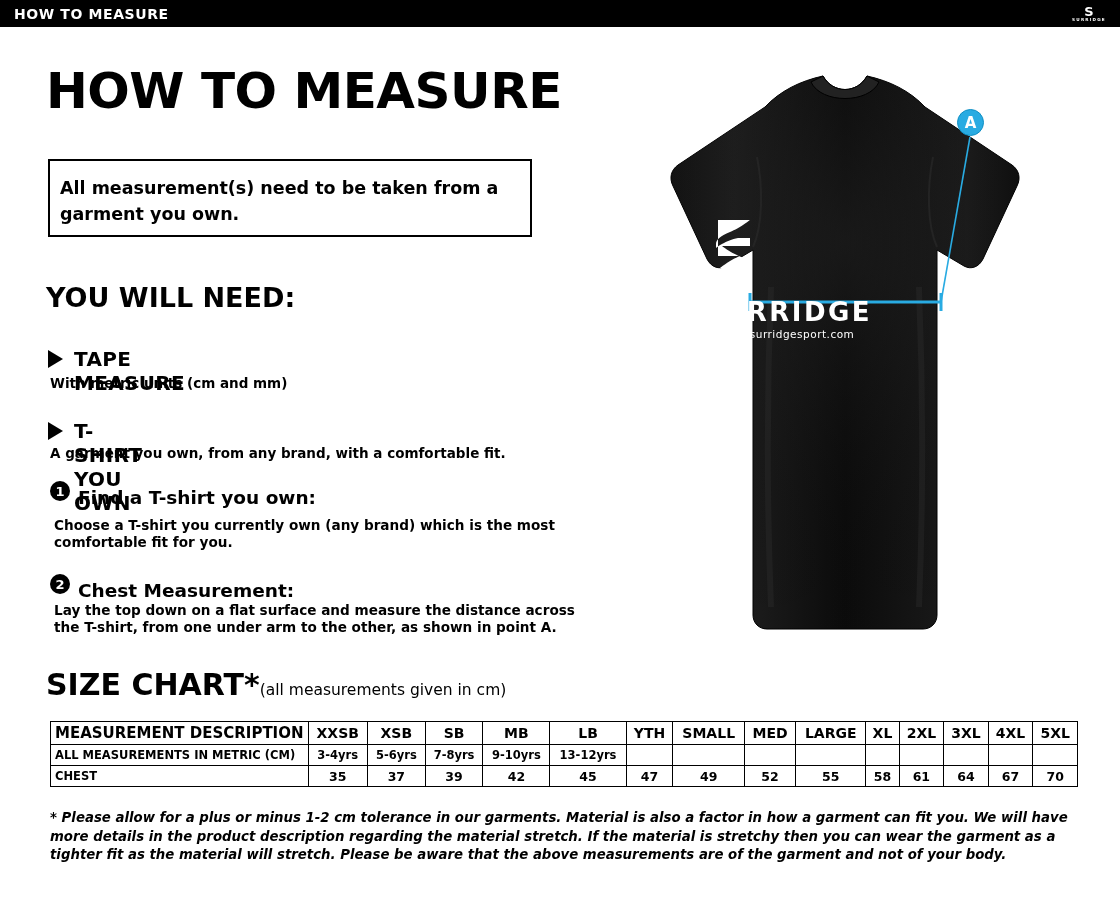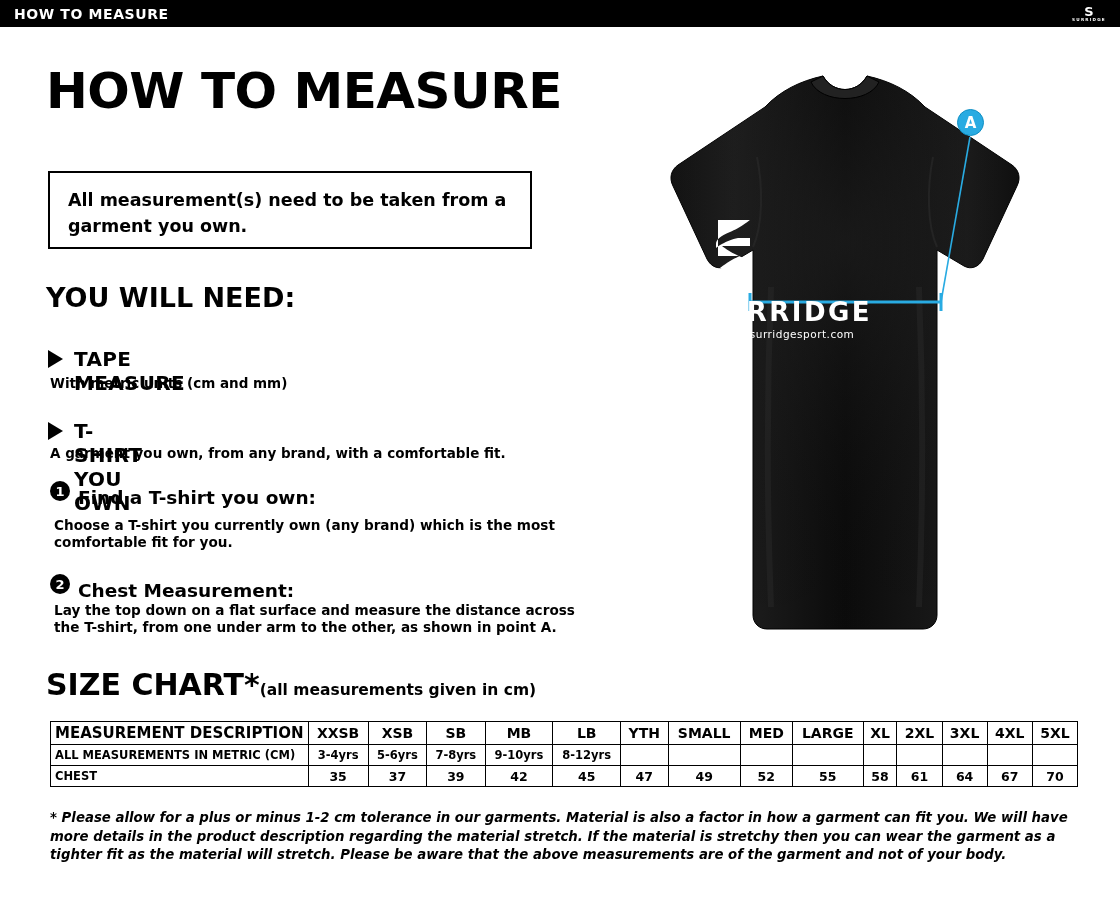"All measurement(s) need to be" .notice { padding: 14px 18px -> 14px 10px; top: 144px -> 132px }
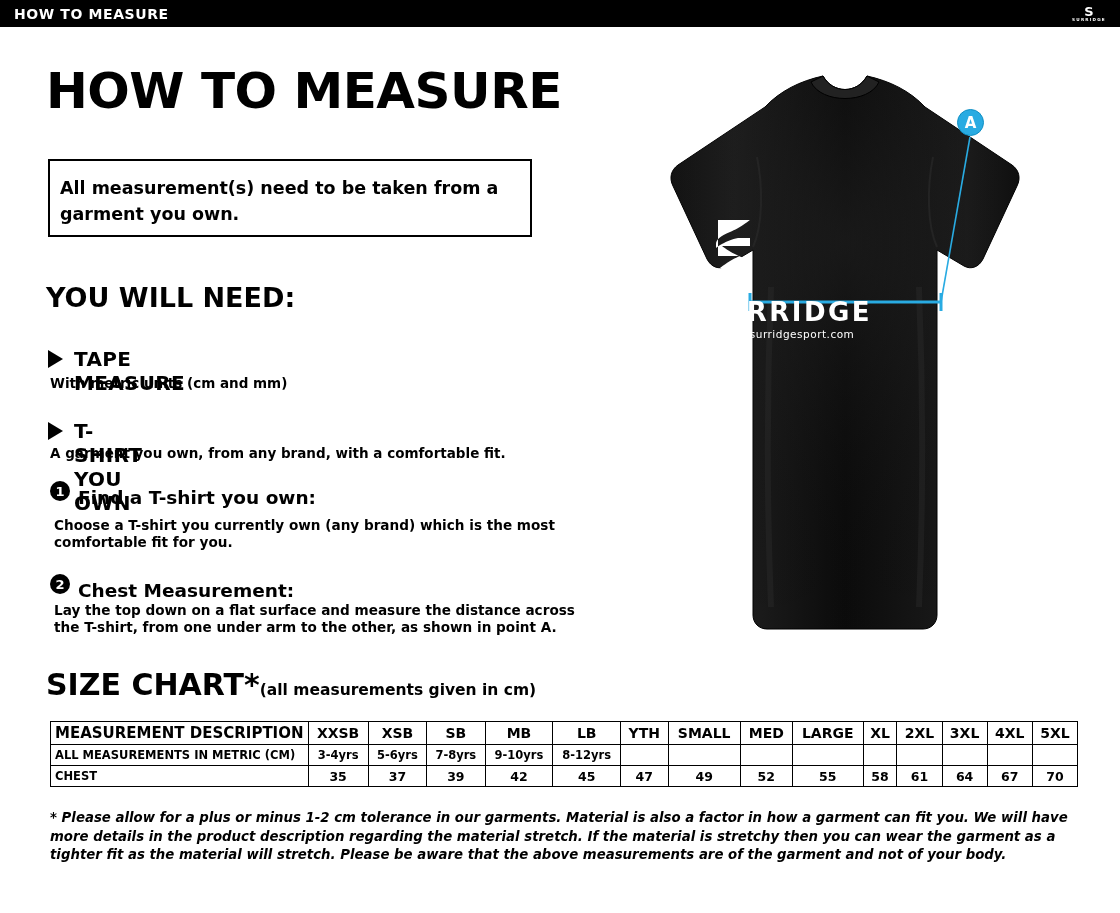"(all measurements given in cm)" .h3 .sub { font-weight: bold -> normal }
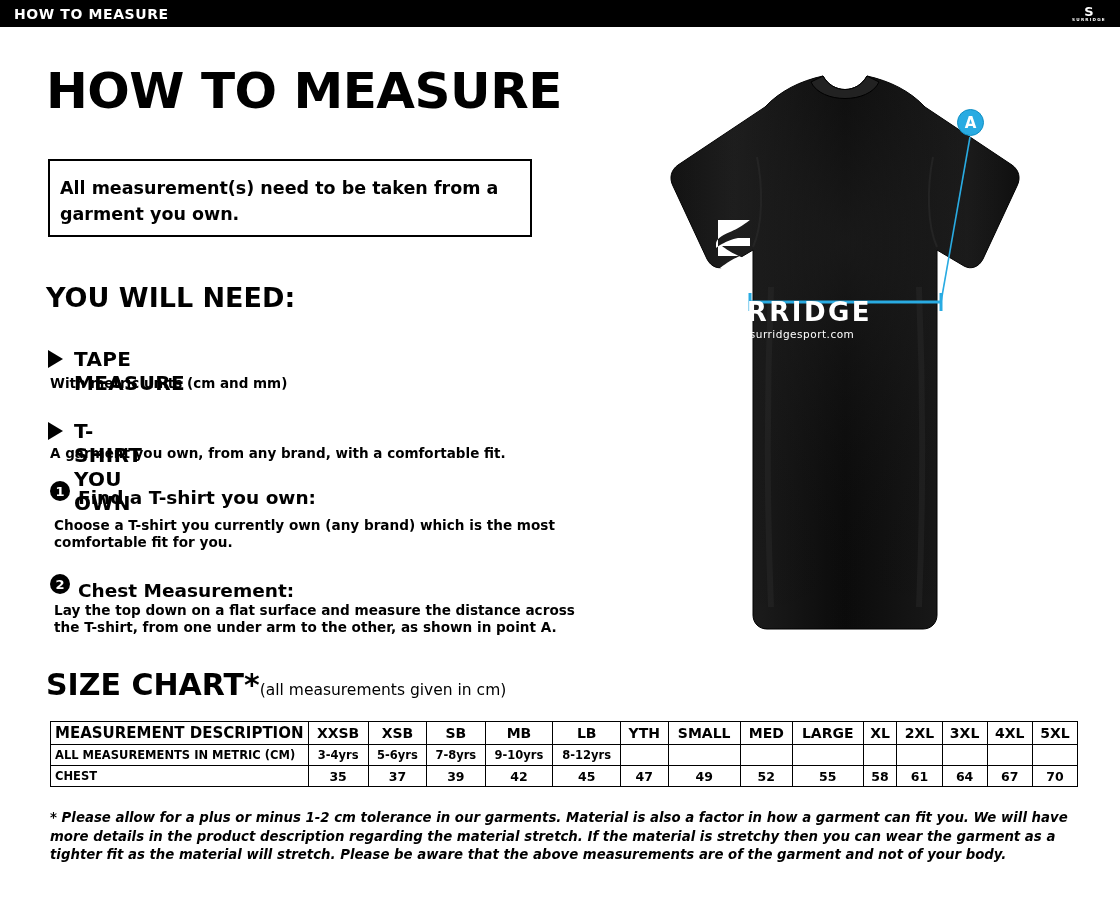"8-12yrs" td { text: 8-12yrs -> 13-12yrs }
